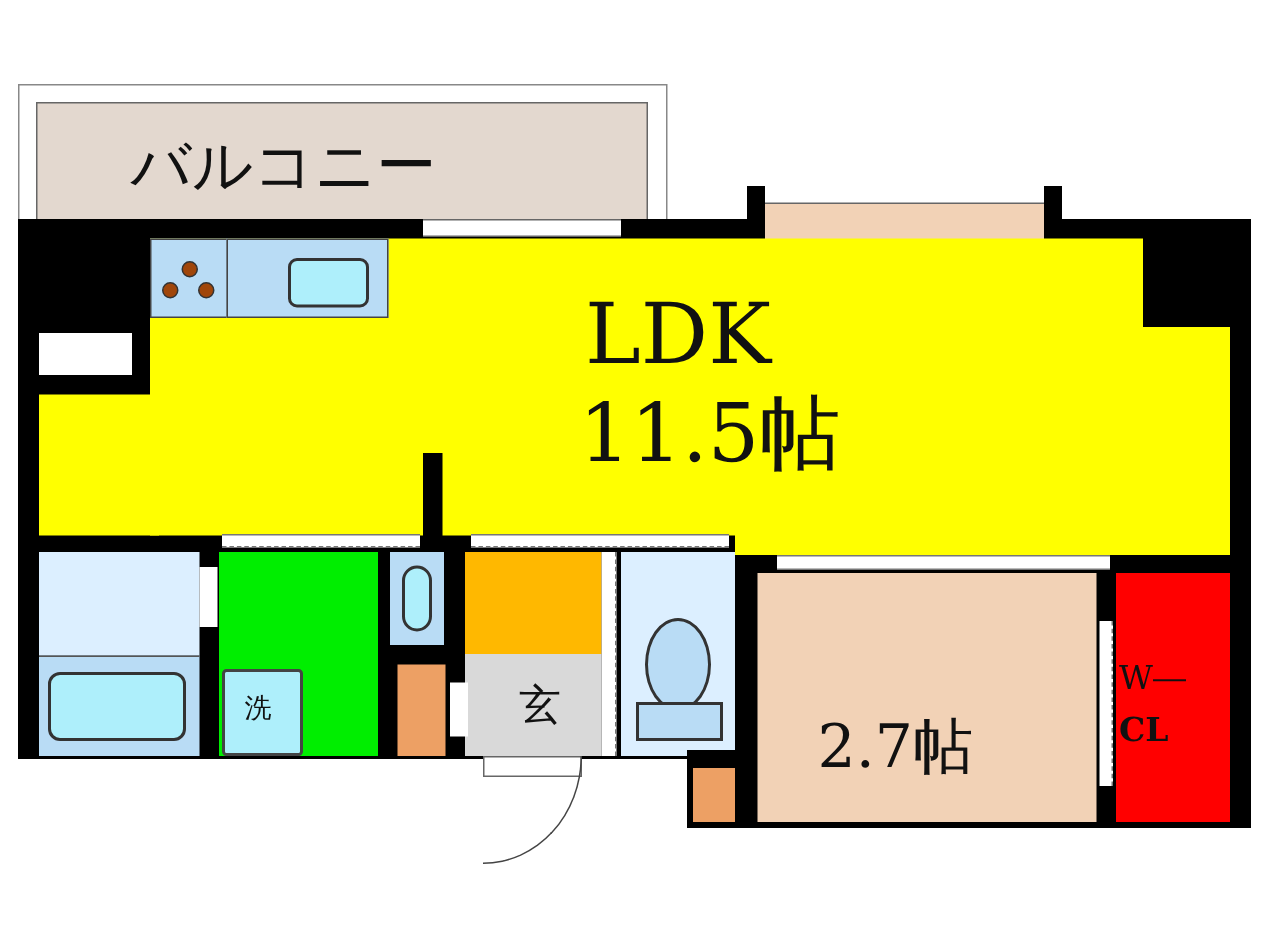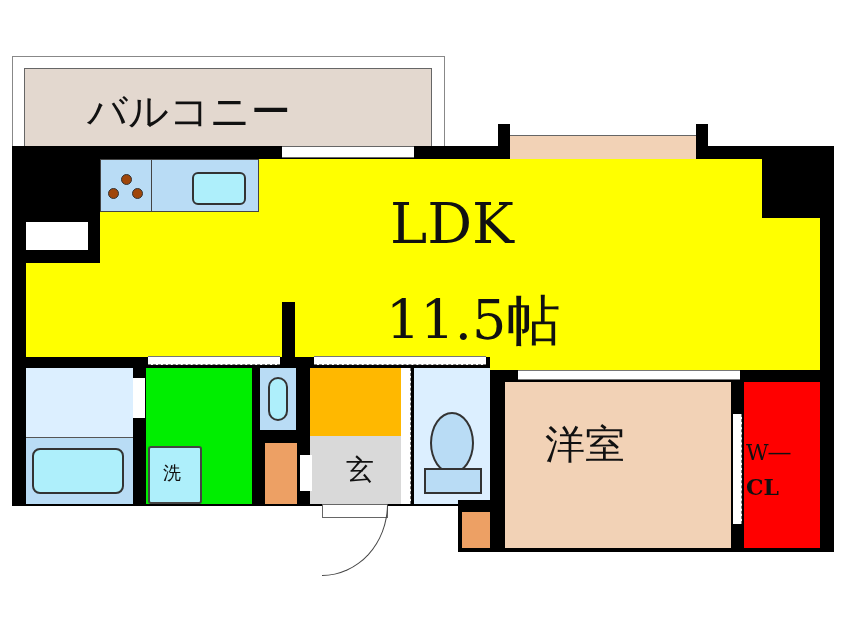"11.5帖" span.abs { margin-top: 32px -> none }
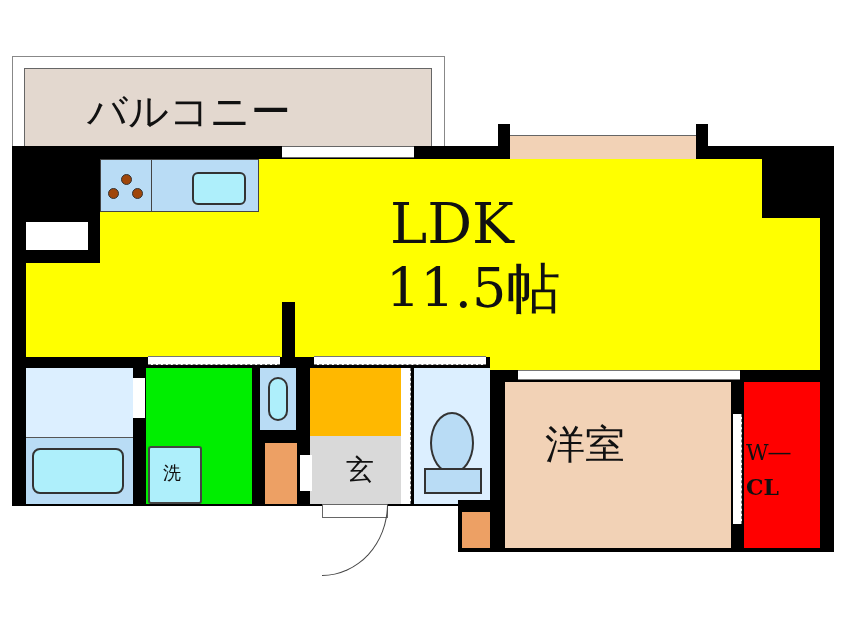"洋室" span.abs { html: <span>洋室</span> -> none }
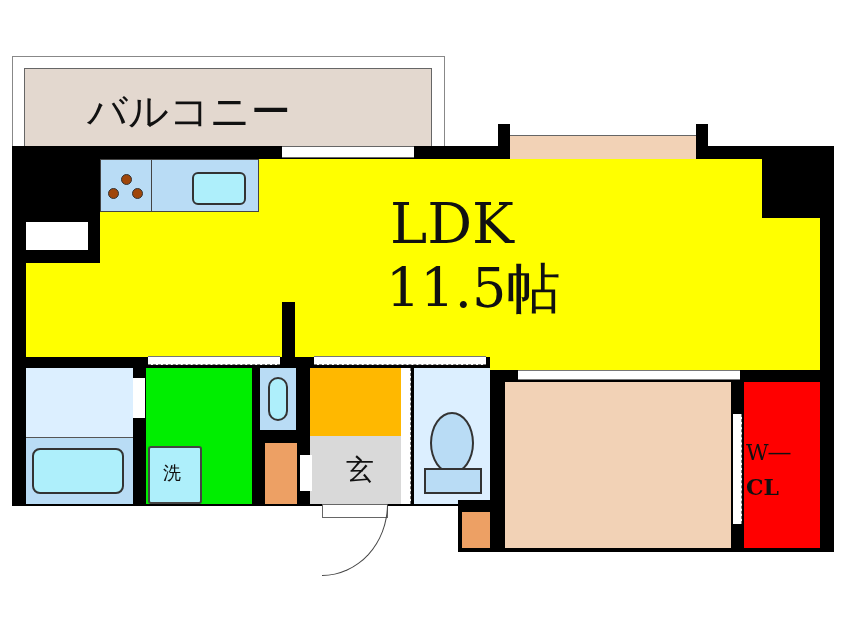"2.7帖" span.abs { html: none -> <span>2.7帖</span> }
